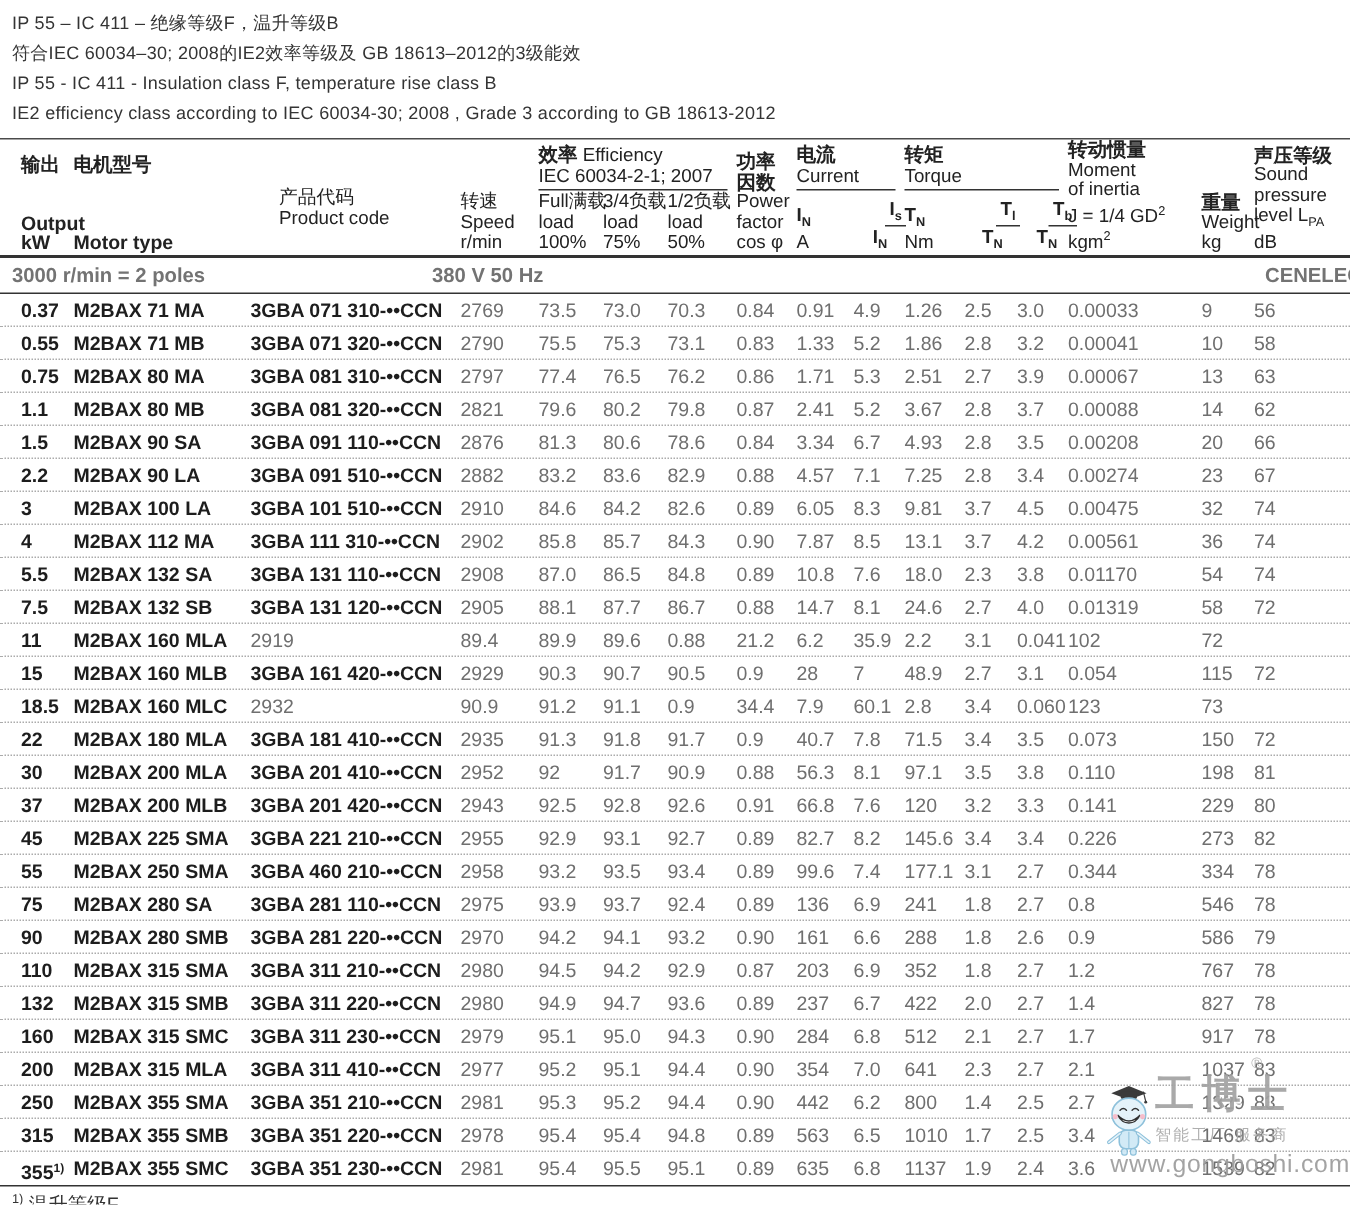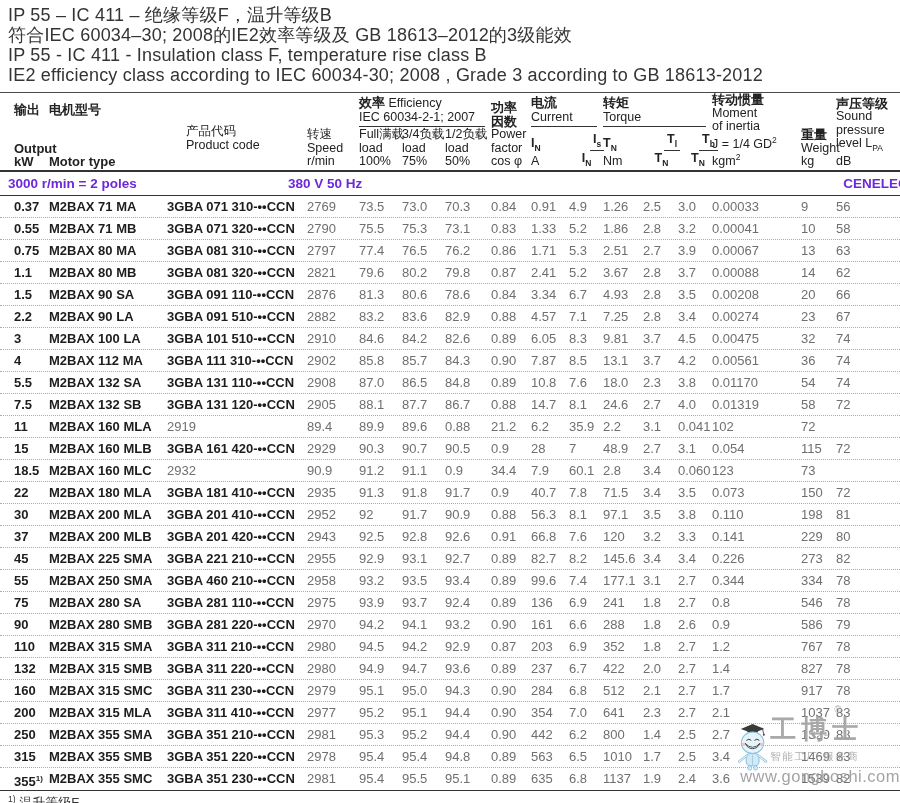"IP 55 – IC 411" .intro div { font-size: 18px -> 12px }
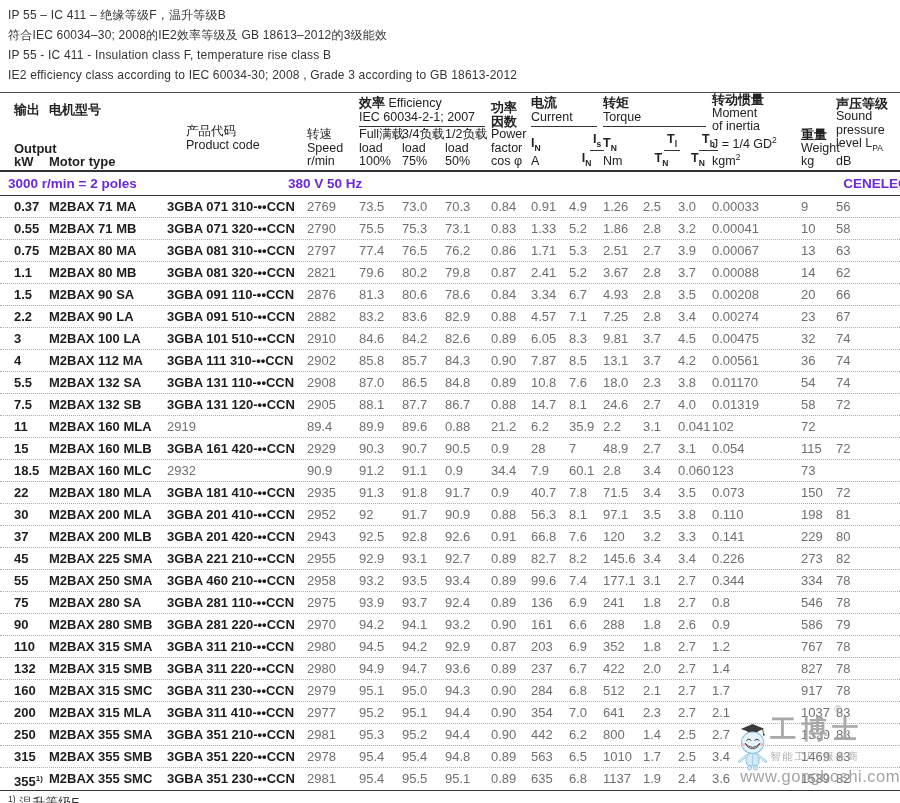"3000 r/min = 2 poles" div.srow { color: #6d28d9 -> #737373 }
